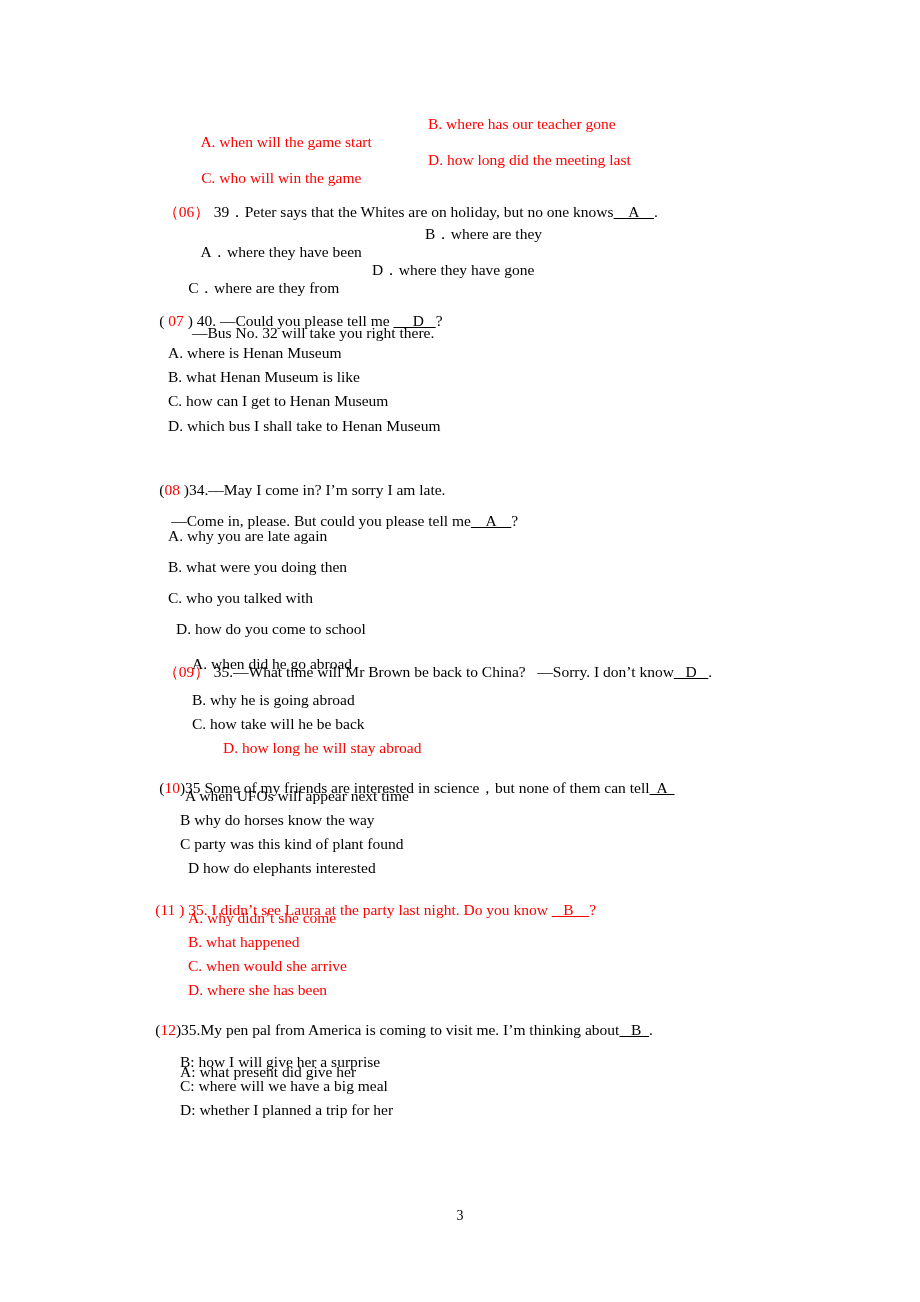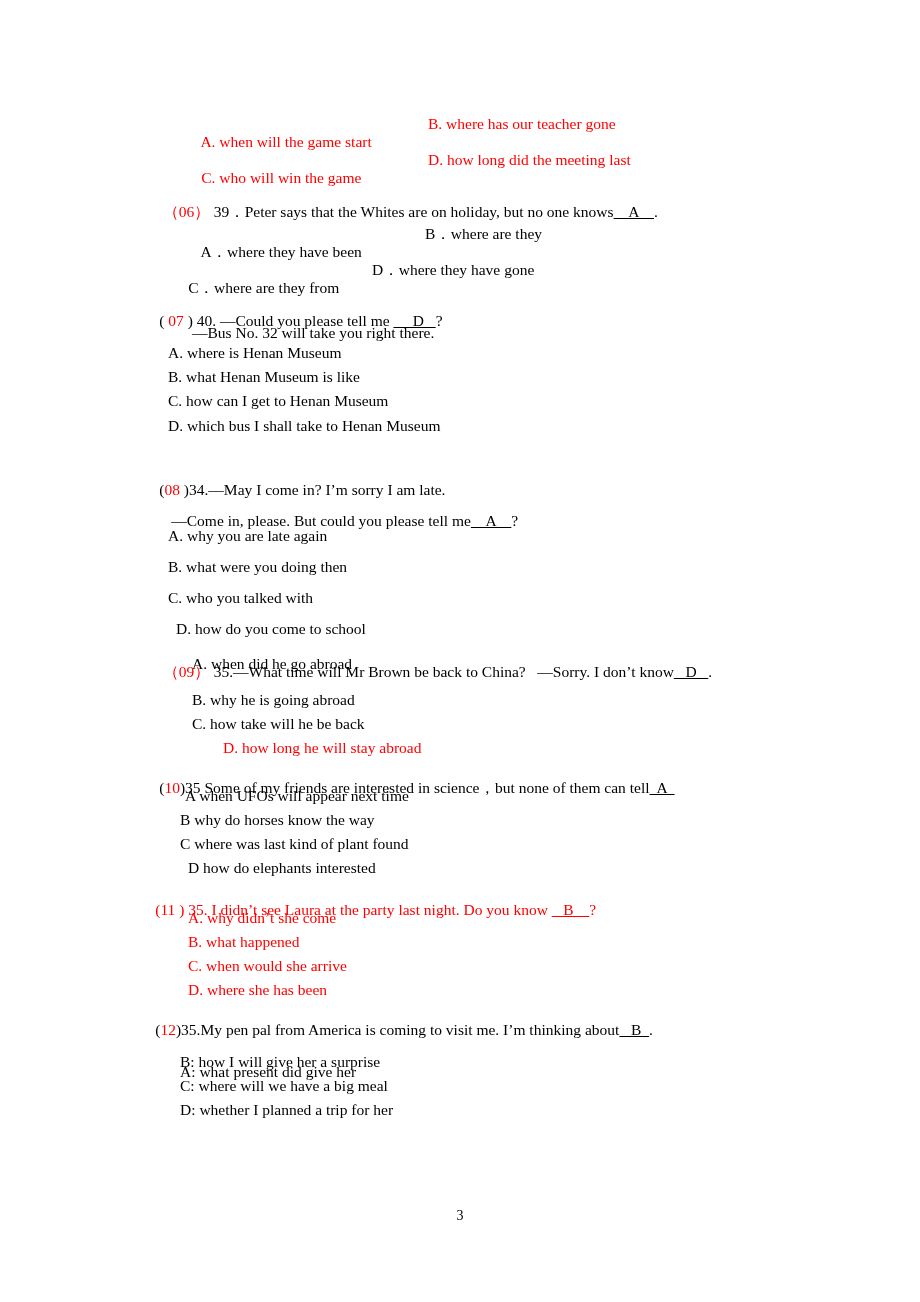"C where was last kind" div.line { text: where was last -> party was this }
